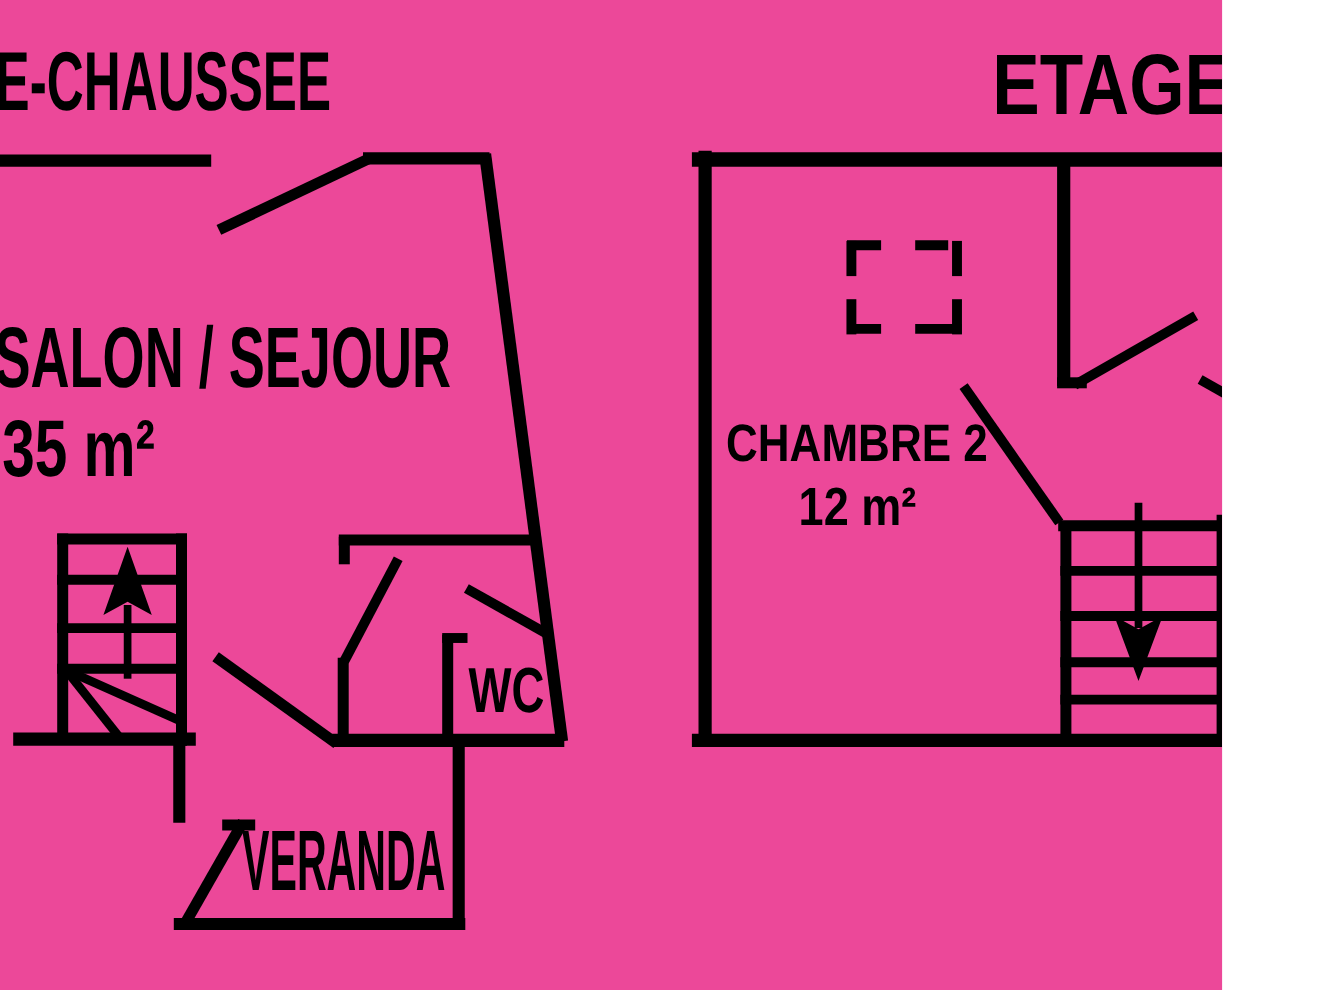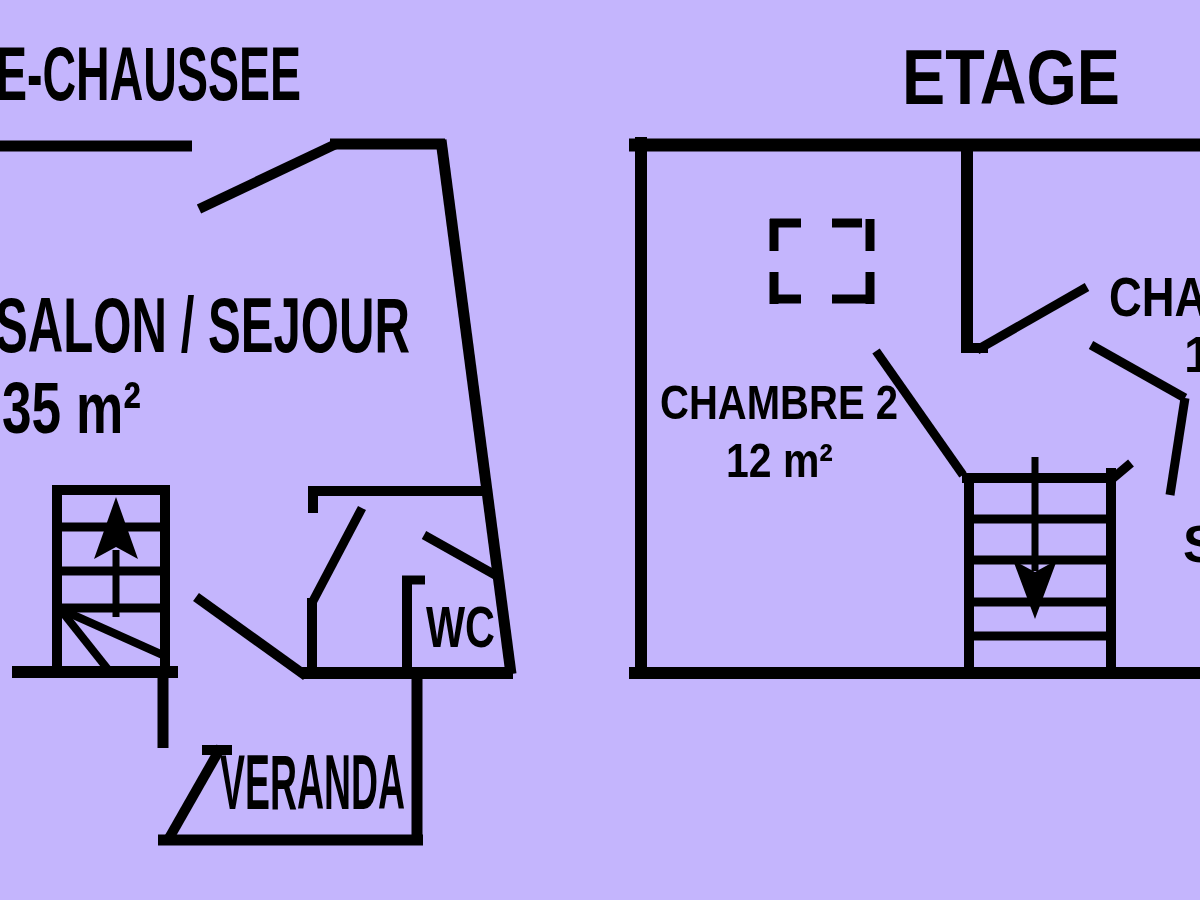"E-CHAUSSEE" .canvas { background: #c4b5fd -> #ec4899; width: 1200px -> 1111px }
